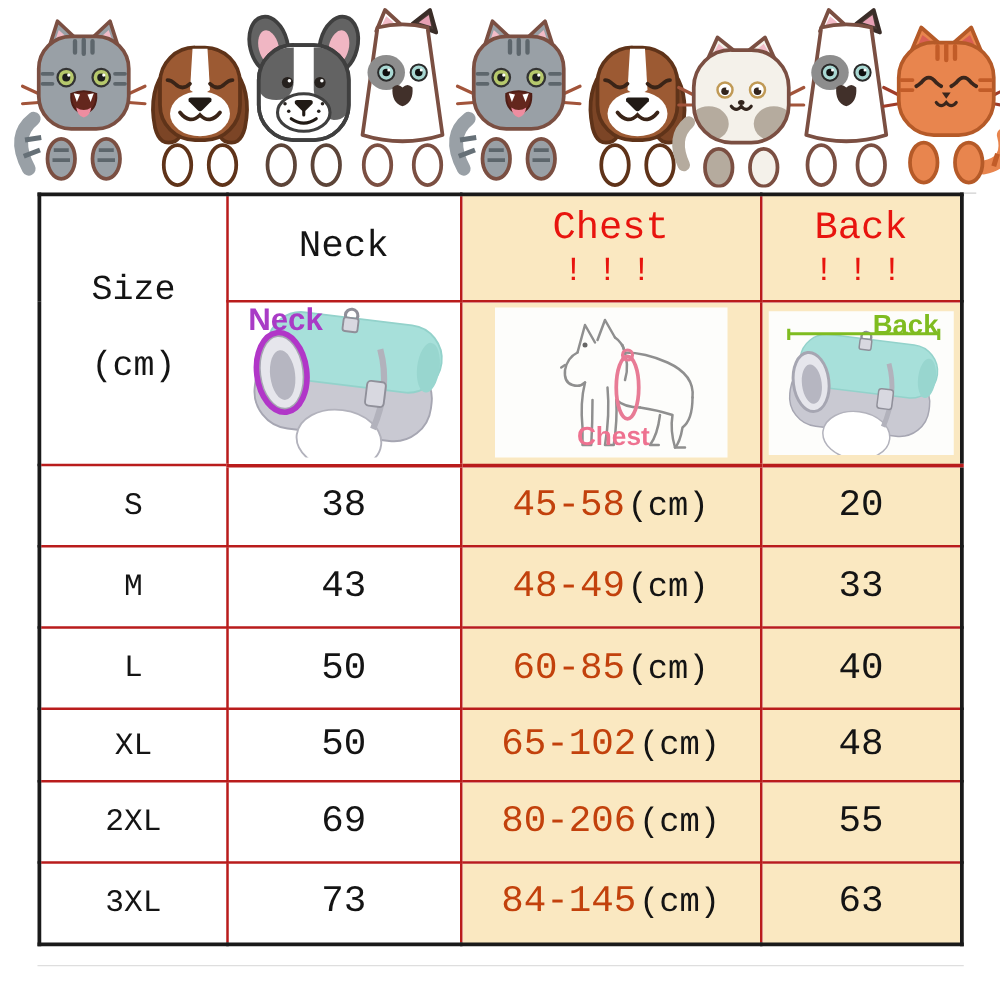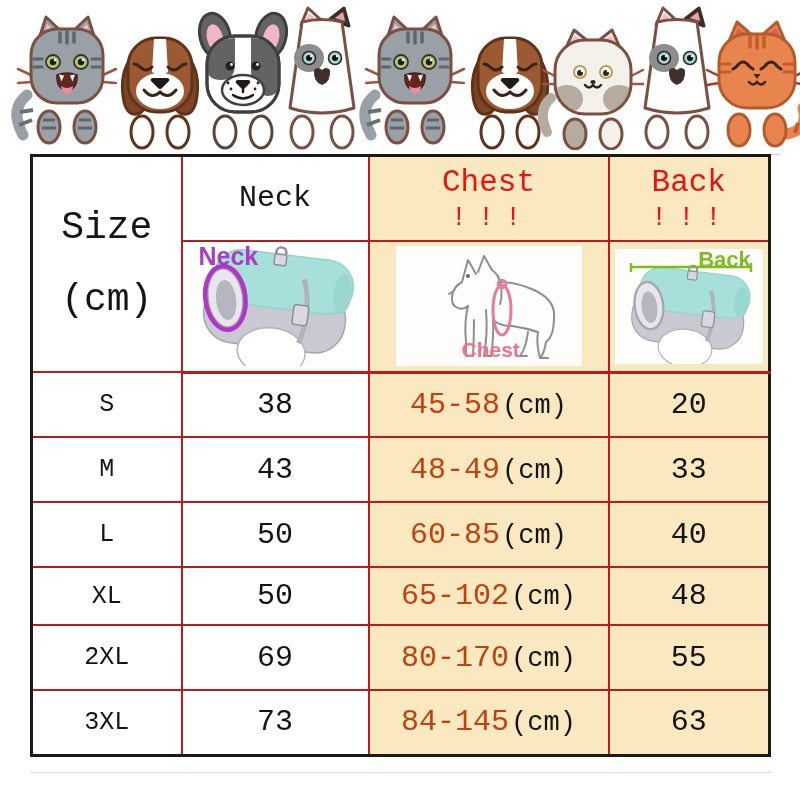"Size" .c-size-head { font-size: 38px -> 28px }
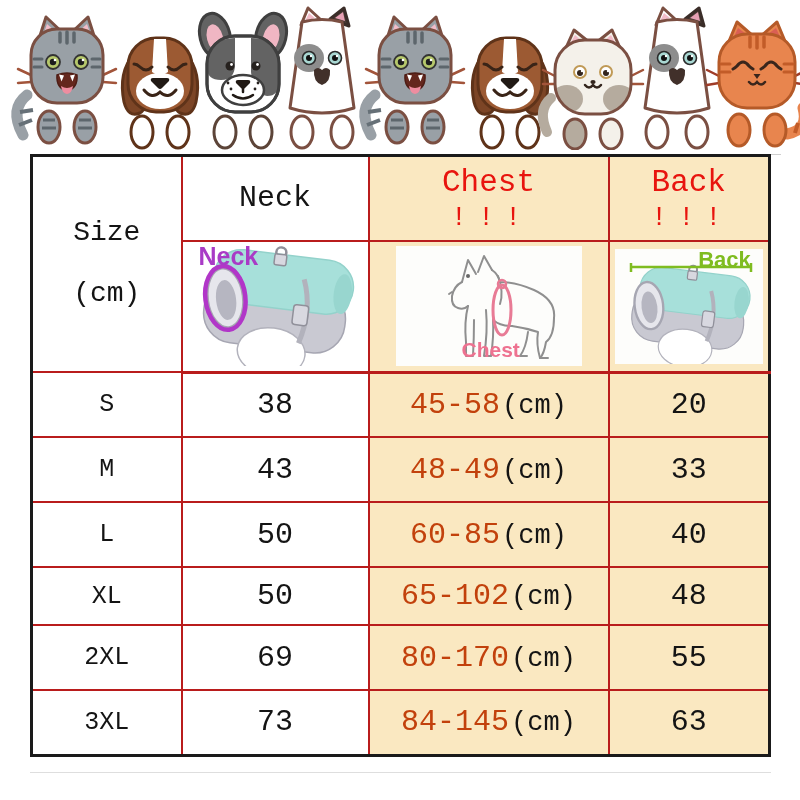"80-170" span.range { text: 80-170 -> 80-206 }
